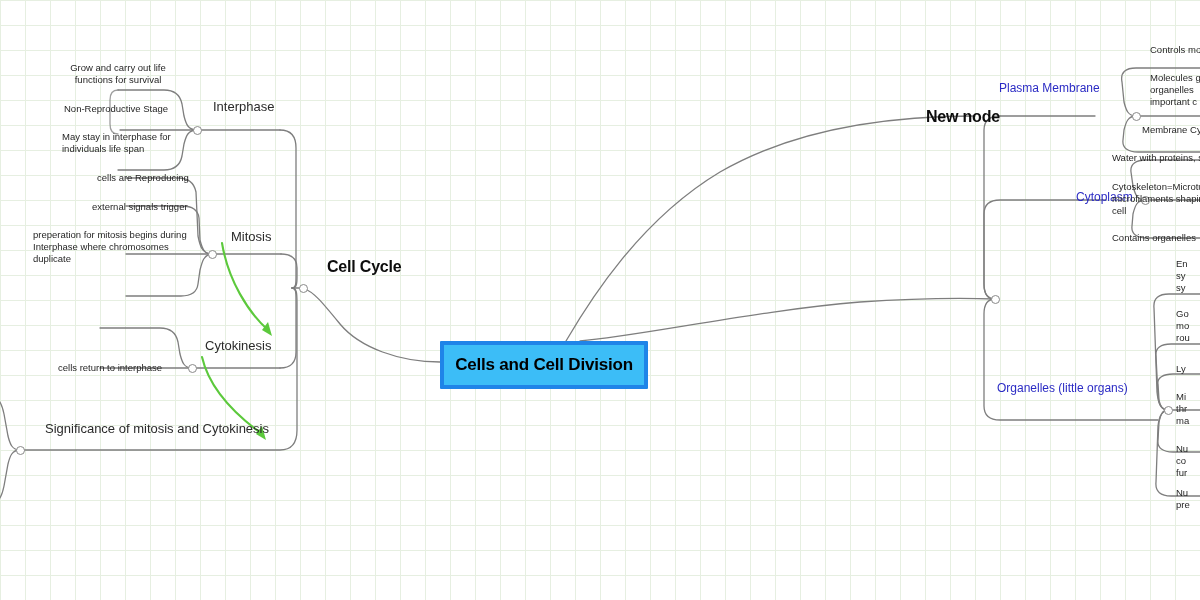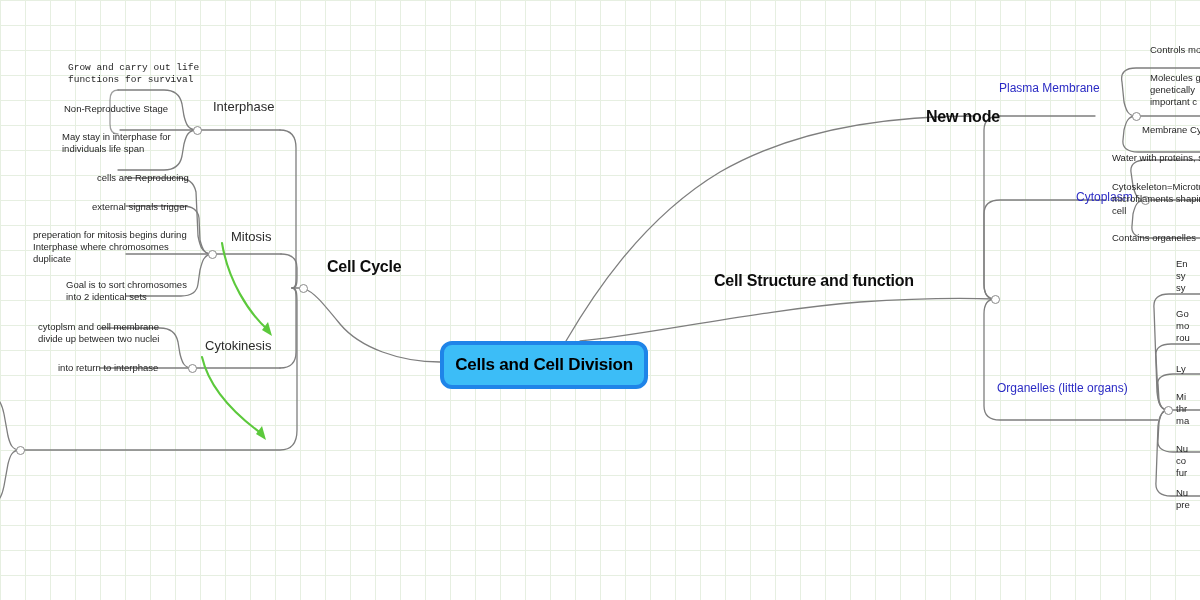"Grow and carry out life" div.lbl { font-family: Liberation Mono, monospace -> none }
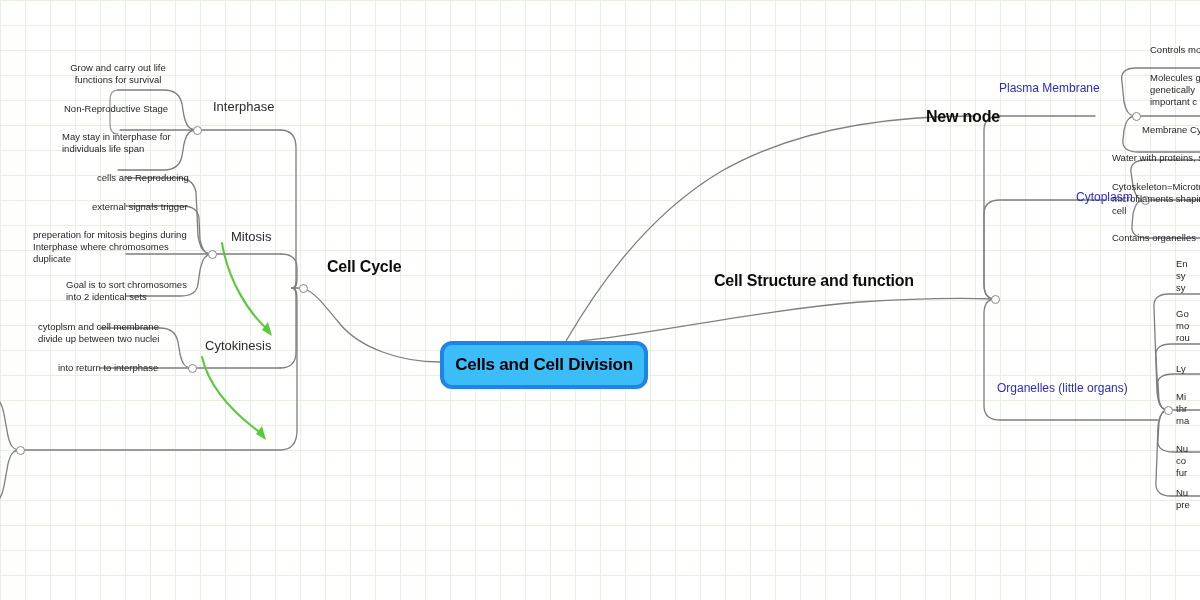"Molecules g" div.lbl { text: genetically -> organelles }
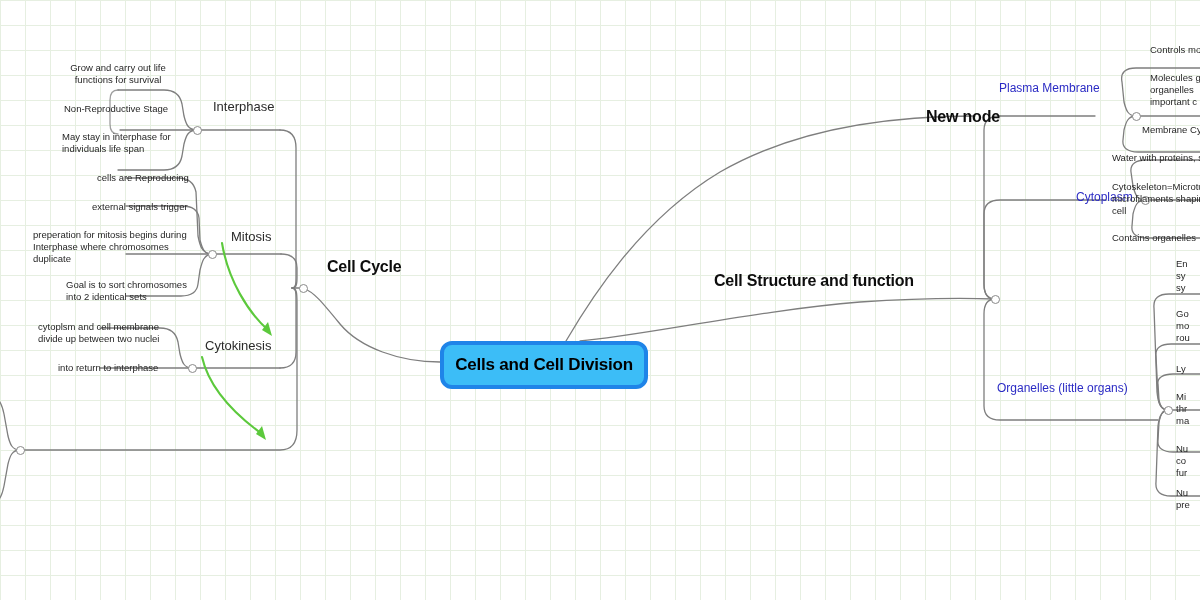"Goal is to sort chromosomes" div.lbl { html: <div>Goal is to sort chromosomes into 2 identical sets</div> -> none }
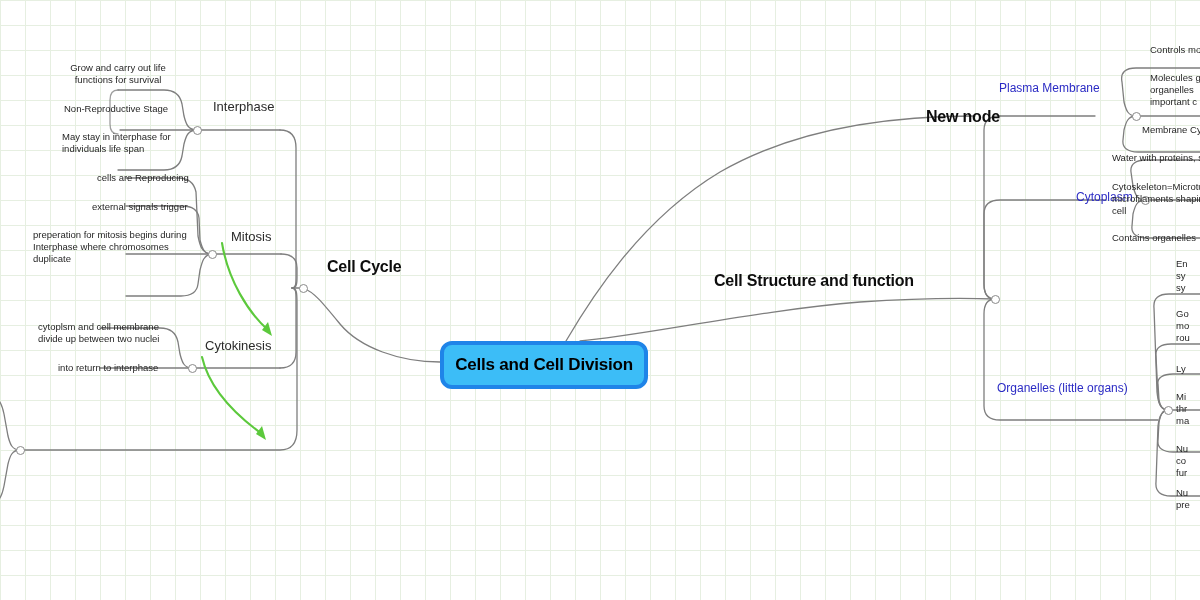"Cell Structure and function" div.lbl { html: <div>Cell Structure and function</div> -> none }
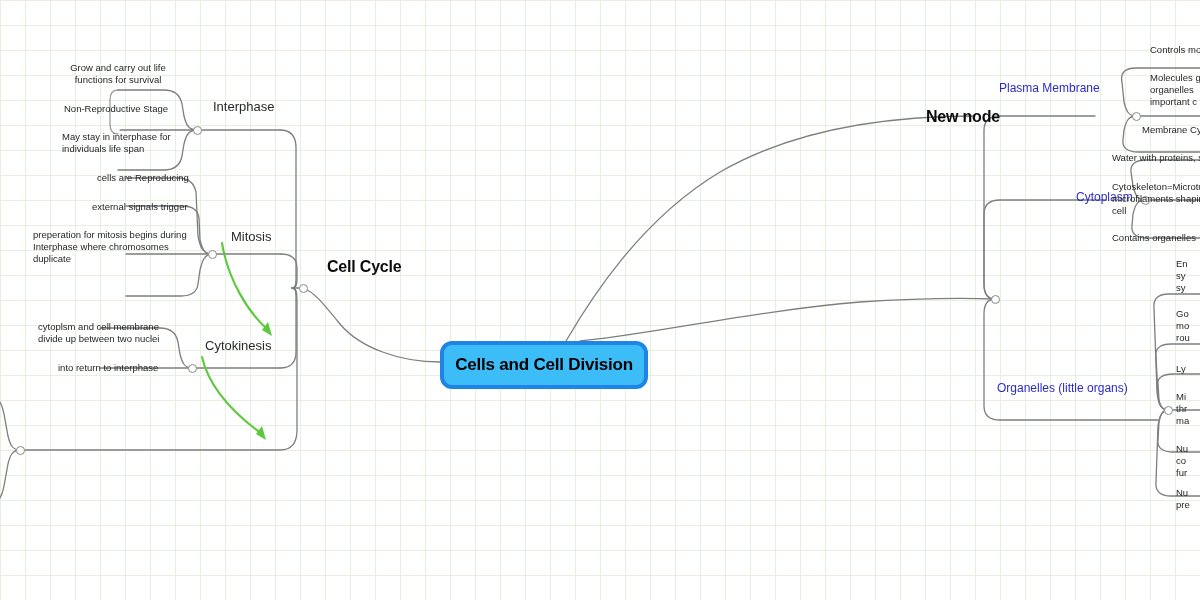"cytoplsm and cell membrane" div.lbl { html: <div>cytoplsm and cell membrane divide up between two nuclei</div> -> none }
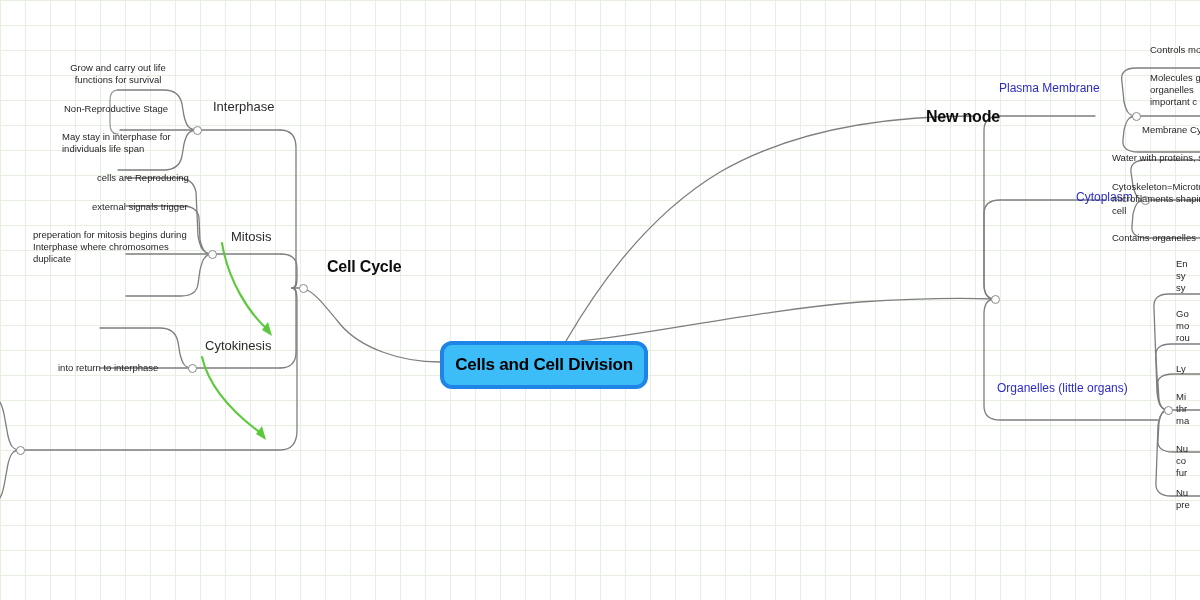"into return to interphase" div.lbl { text: into -> cells }
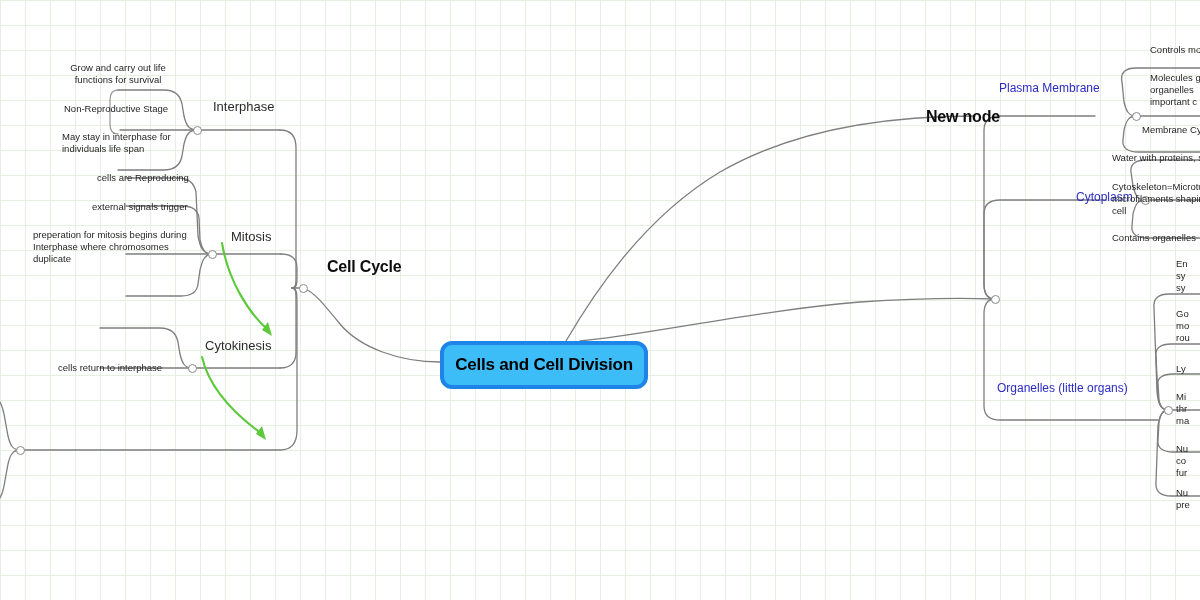"Cells and Cell Division" .root-node { border-radius: 12px -> 1px }
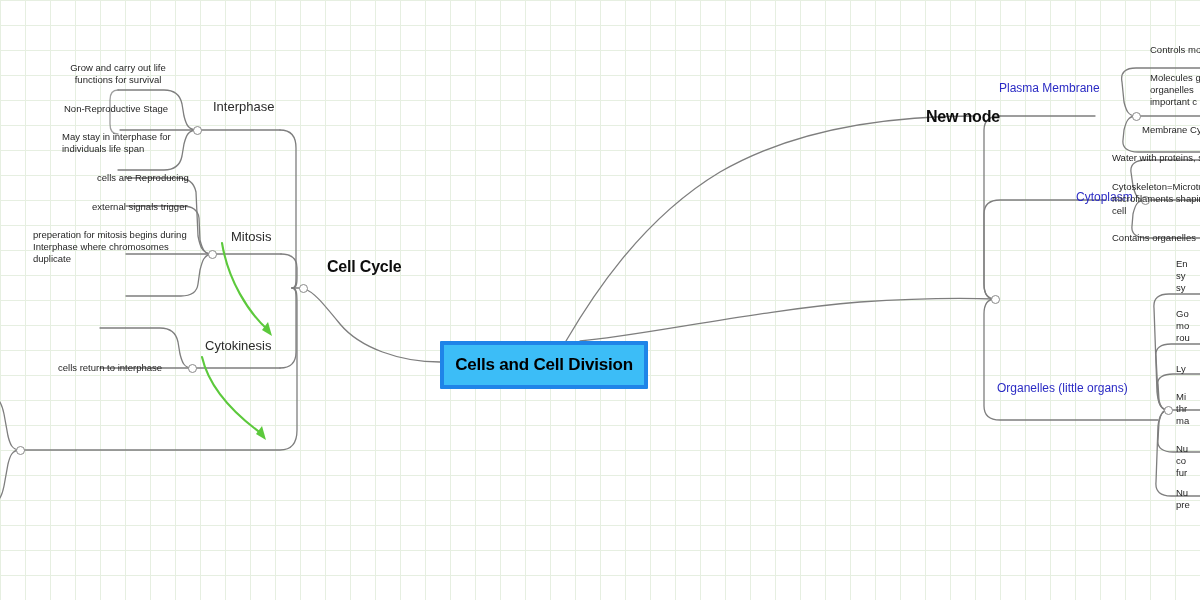"Significance of mitosis and Cytokinesis" div.lbl { html: none -> <div>Significance of mitosis and Cytokinesis</div> }
